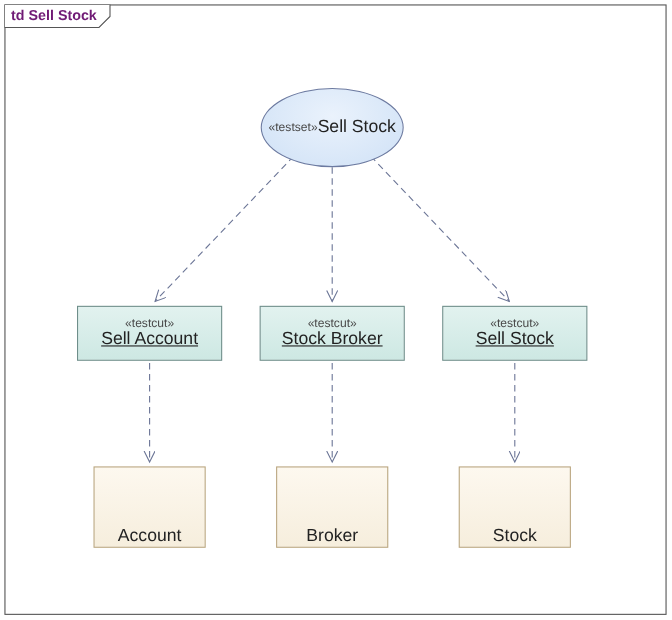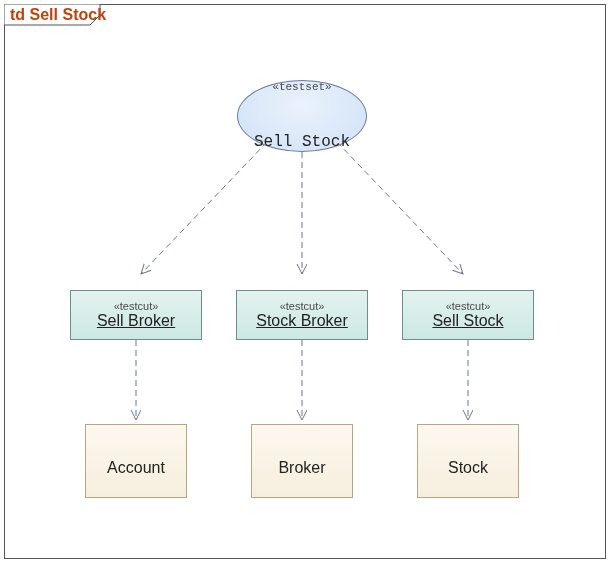"td Sell Stock" .frame-tab .tab-text { color: #c2410c -> #701a75; font-size: 16px -> 13px }
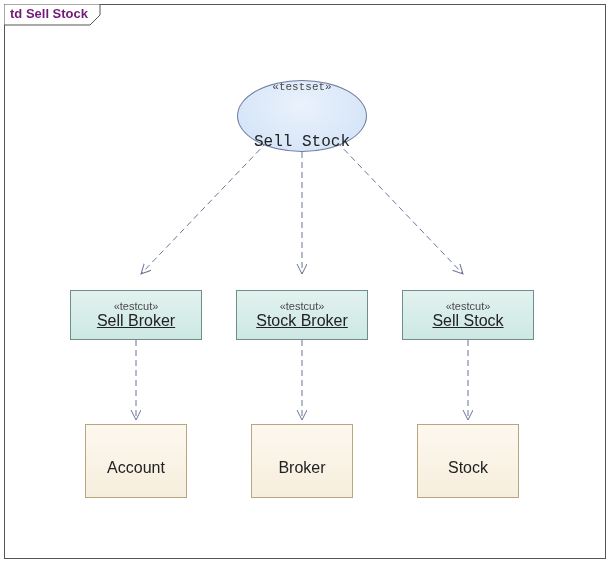"«testset»" .ellipse-node { flex-direction: column -> row; font-family: Liberation Mono, monospace -> none; justify-content: space-between -> center }
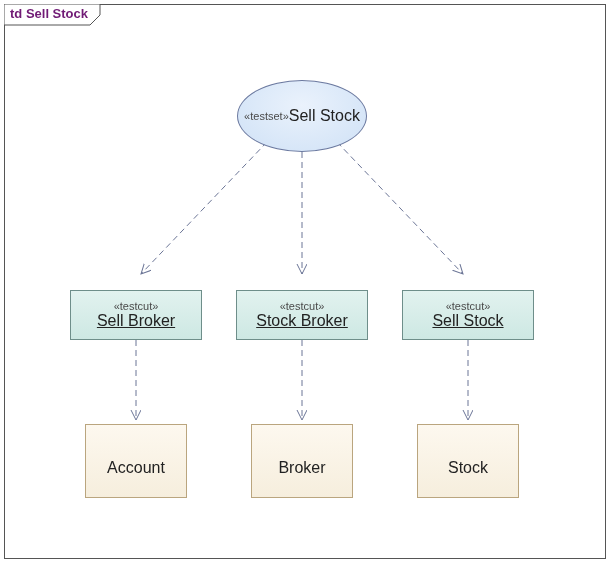"«testcut»" .testcut-node { margin-top: 12px -> none }
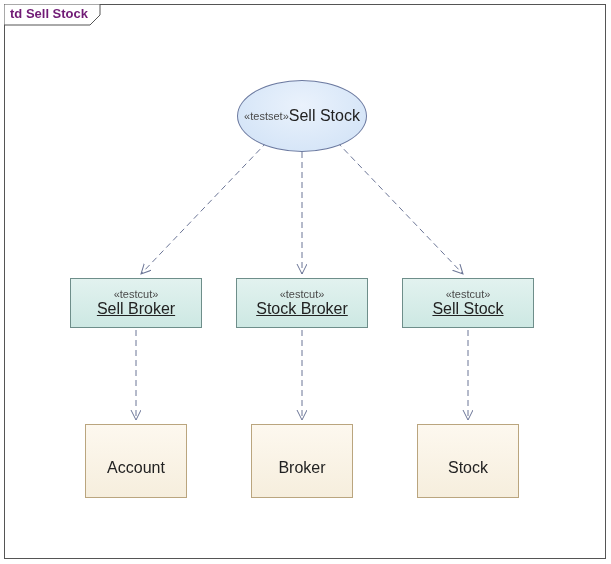"Sell Broker" span.name { text: Broker -> Account }
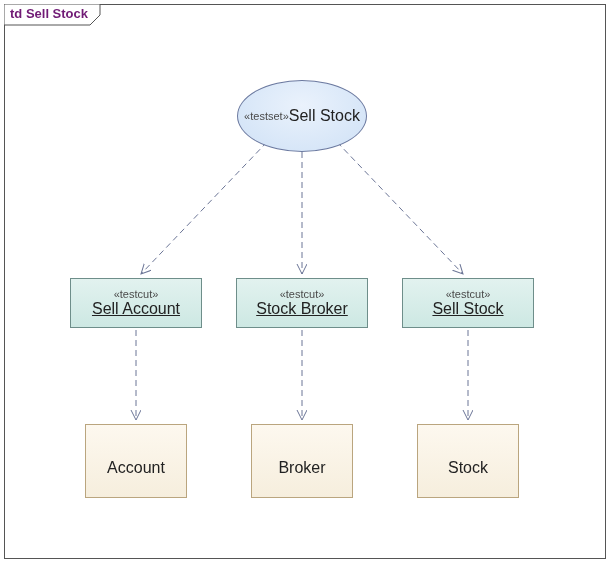"Account" .class-node { align-items: center -> flex-end }
